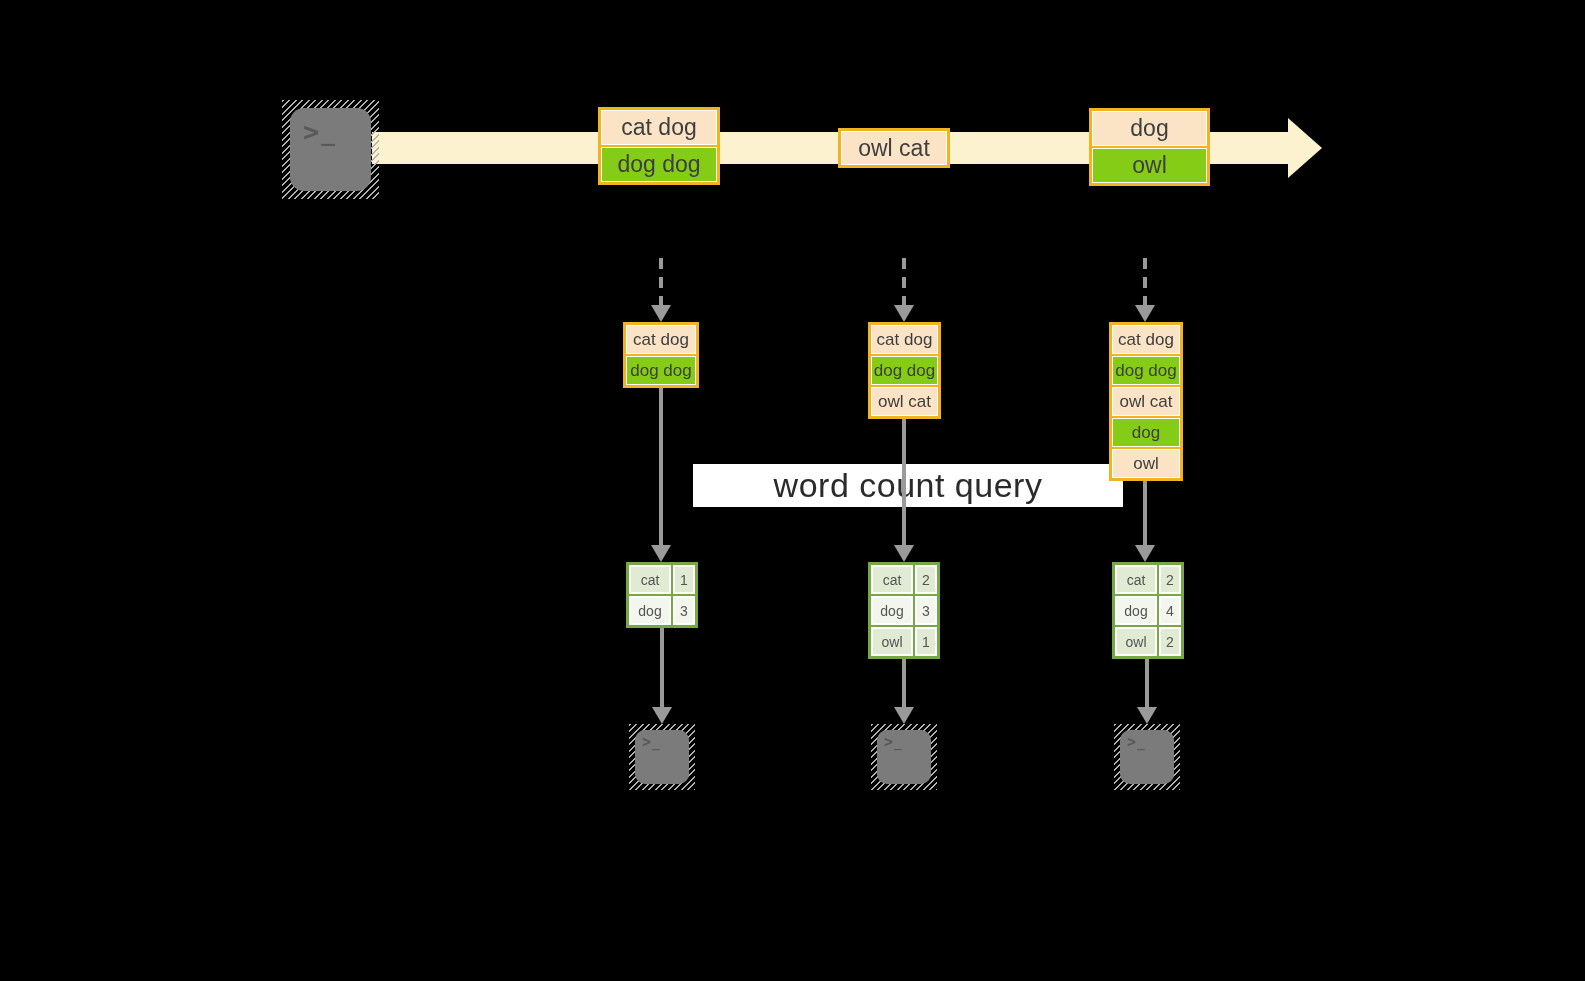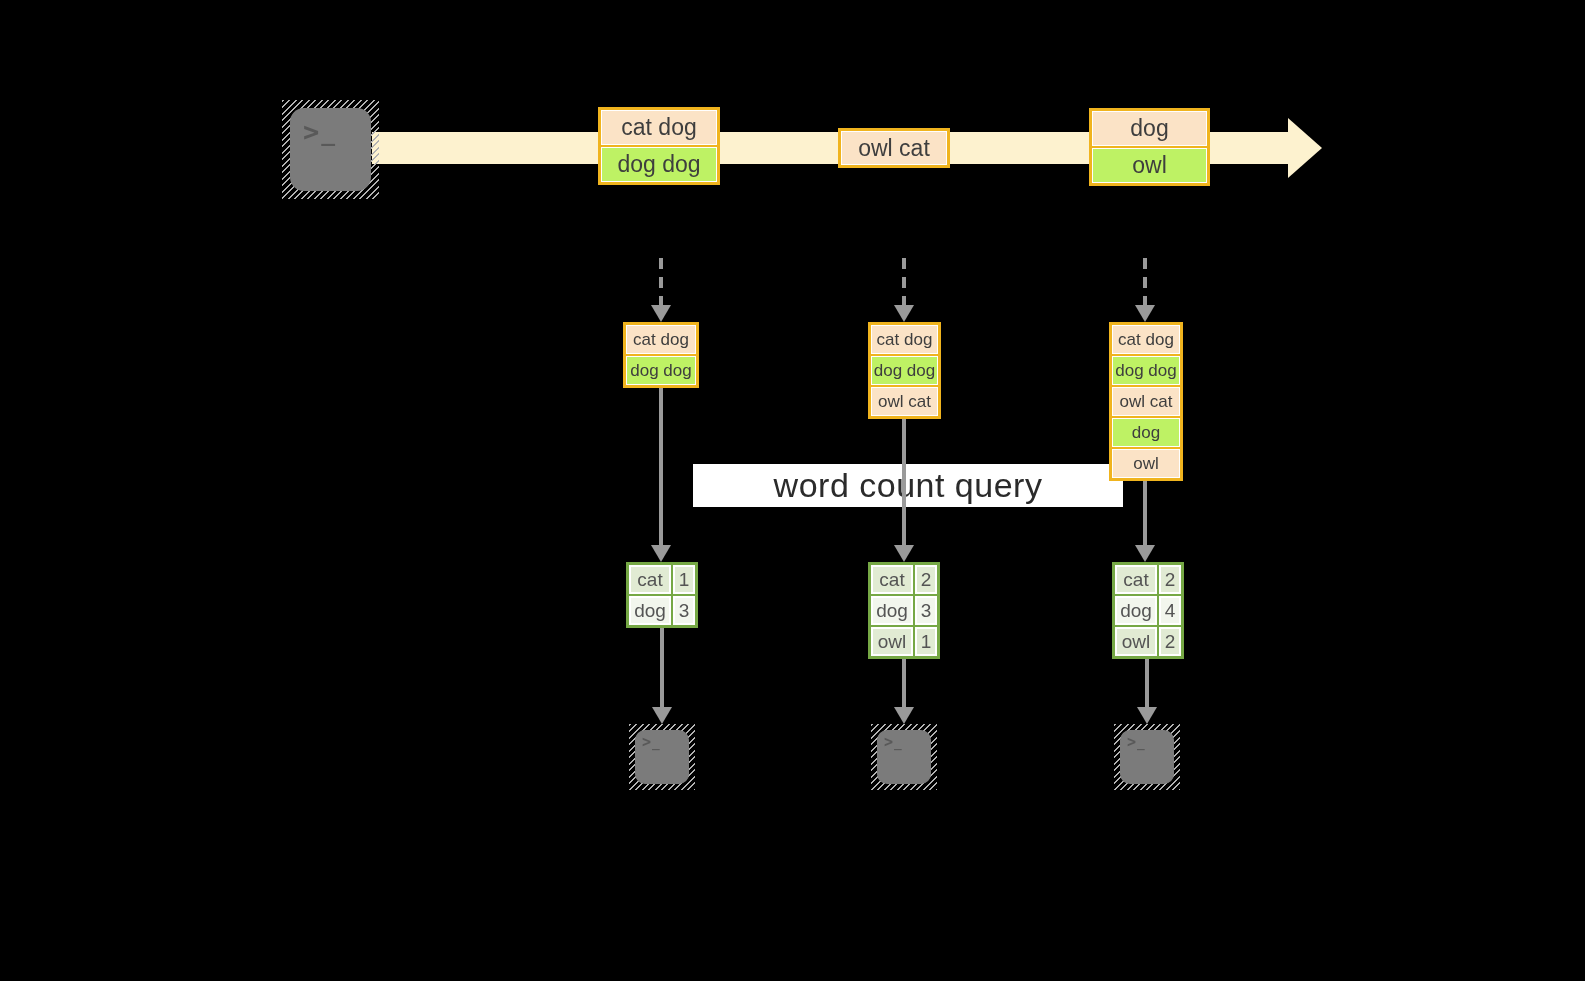"dog dog" .fill-b { background: #bef264 -> #84cc16 }
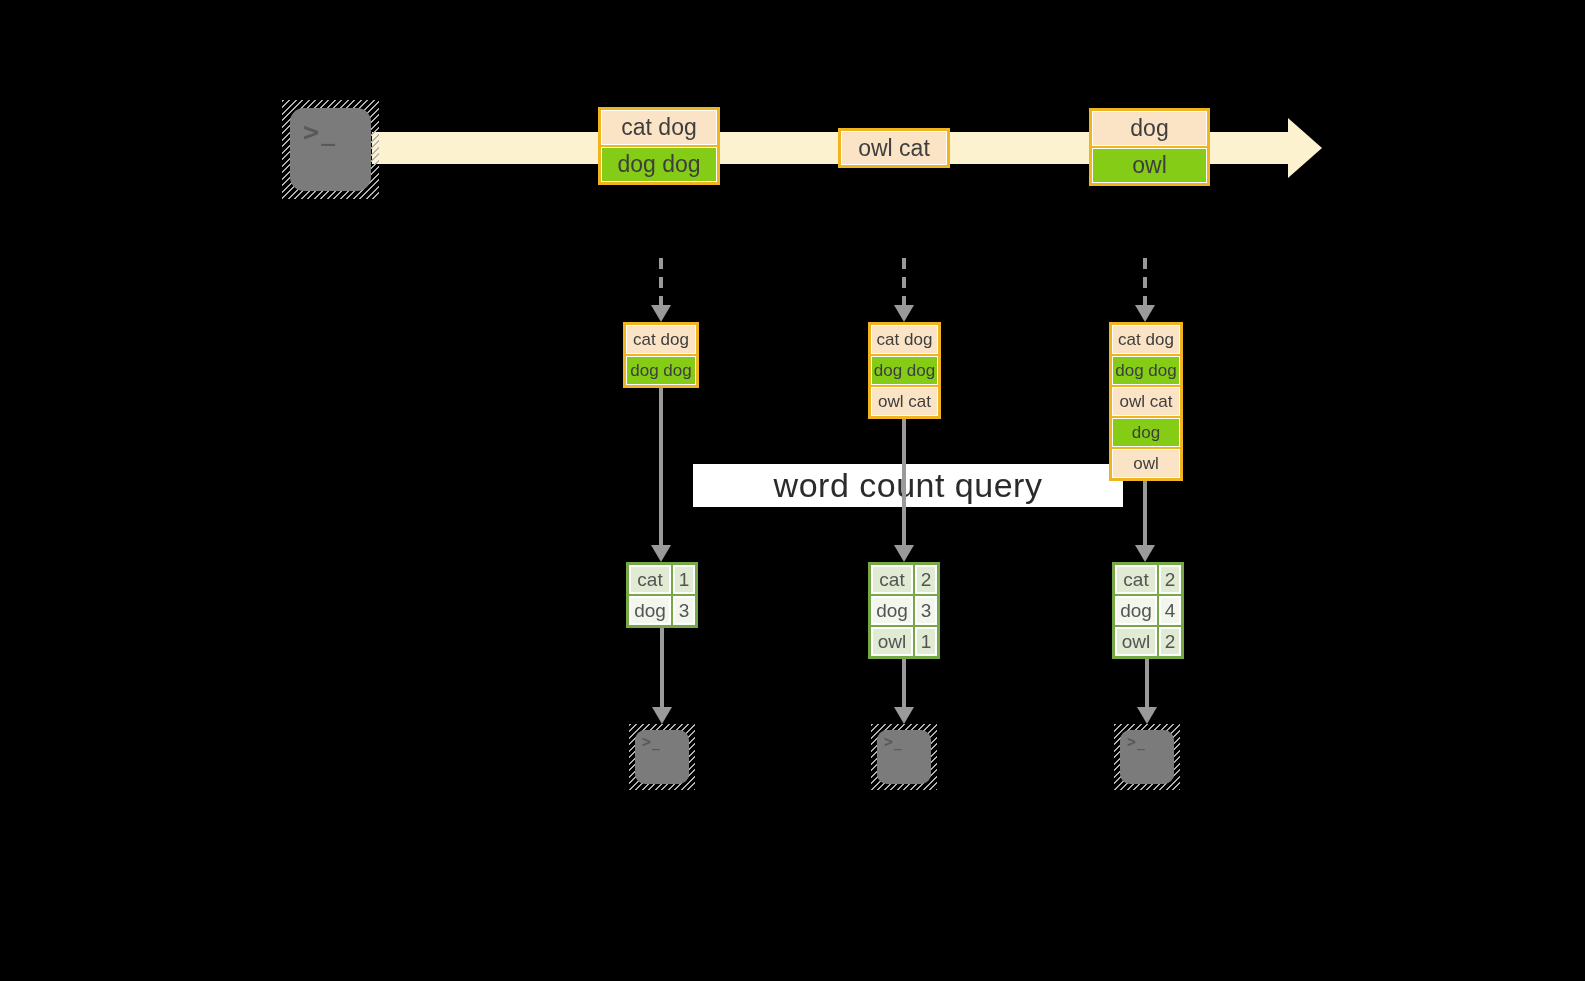"cat" .count-cell { font-size: 19px -> 14px }
